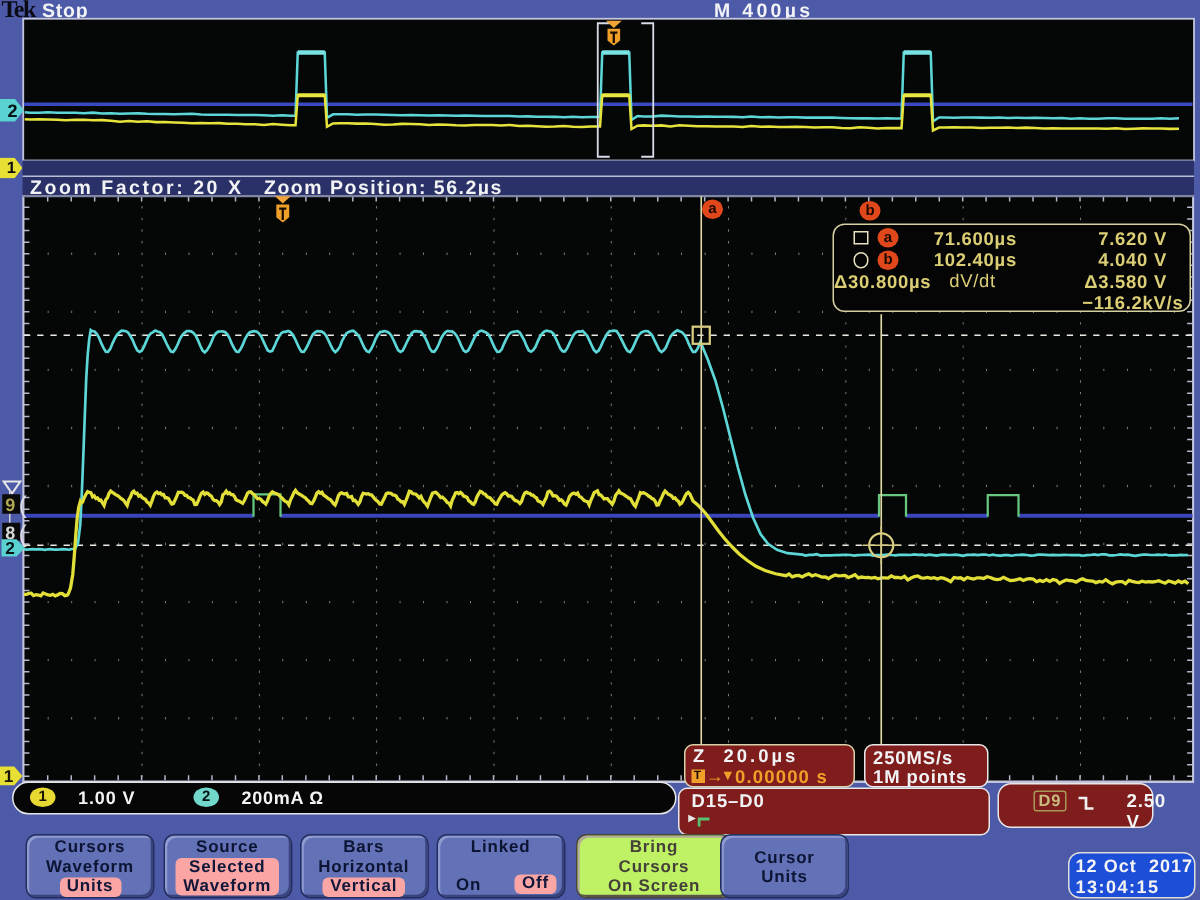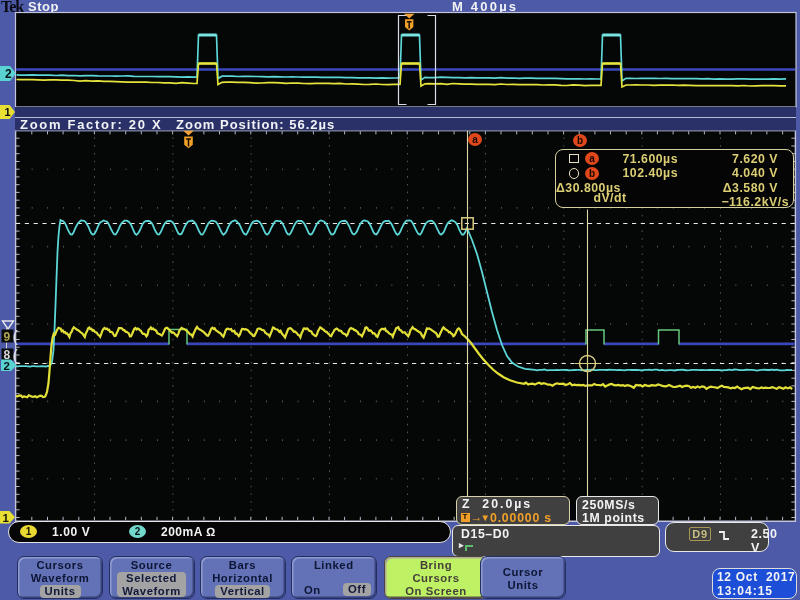"M 400µs" span.ab { left: 452px -> 476px }
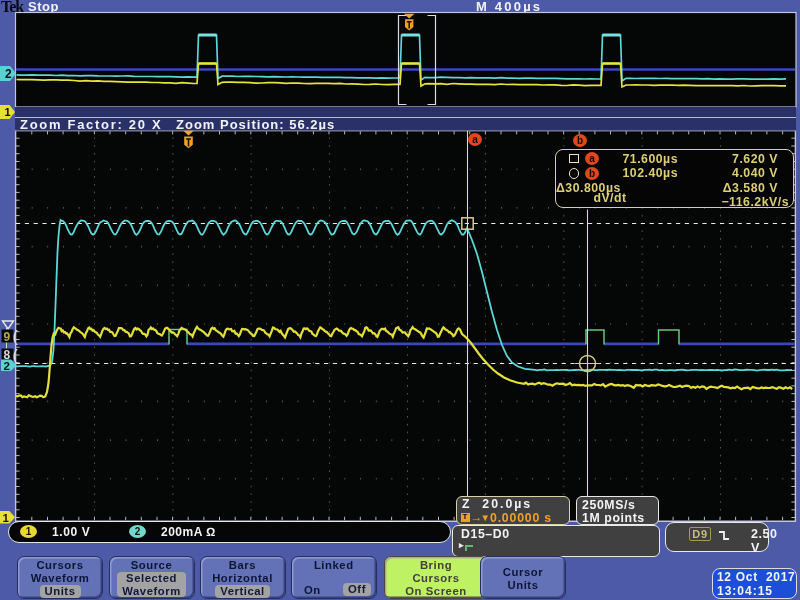"dV/dt" div.ab { font-weight: bold -> normal; text-align: center -> right; top: 41px -> 30px }
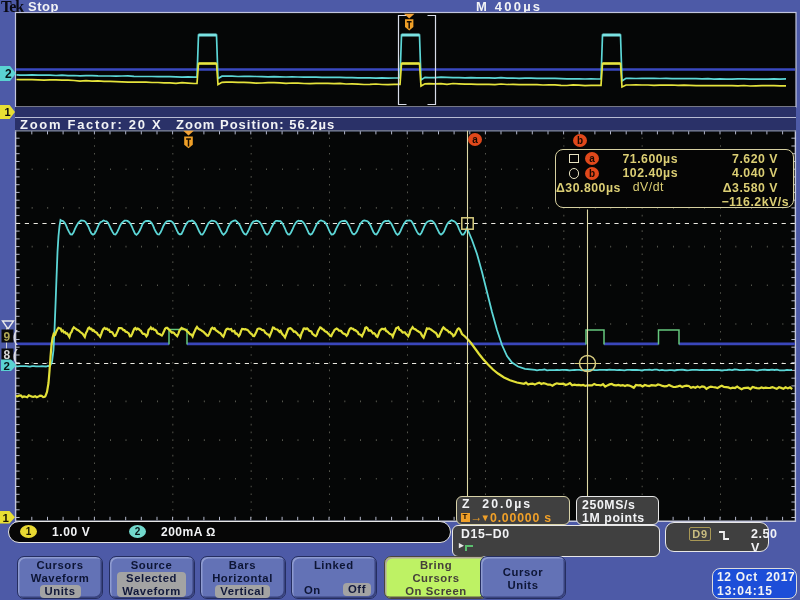"Z 20.0µs" .bx { background: #404040 -> #7f1d1d }
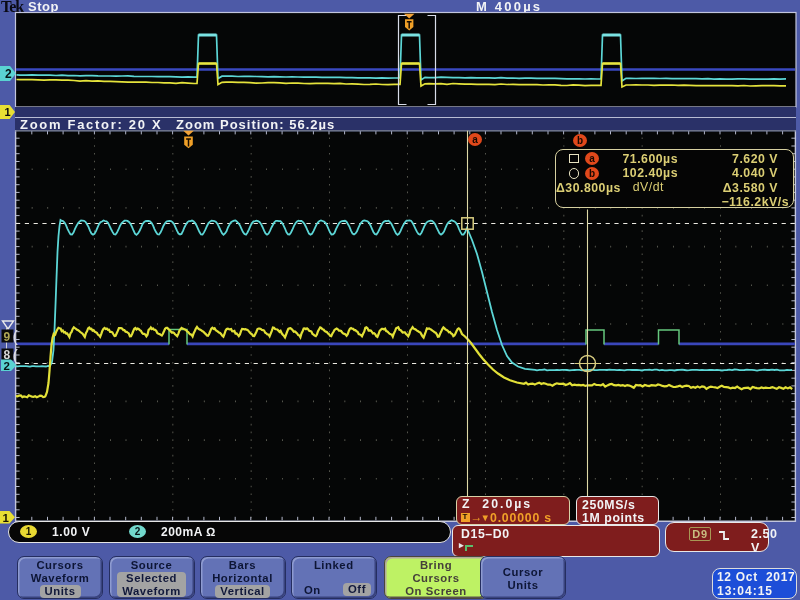"Selected" .pill { background: #a3a3a3 -> #fca5a5 }
